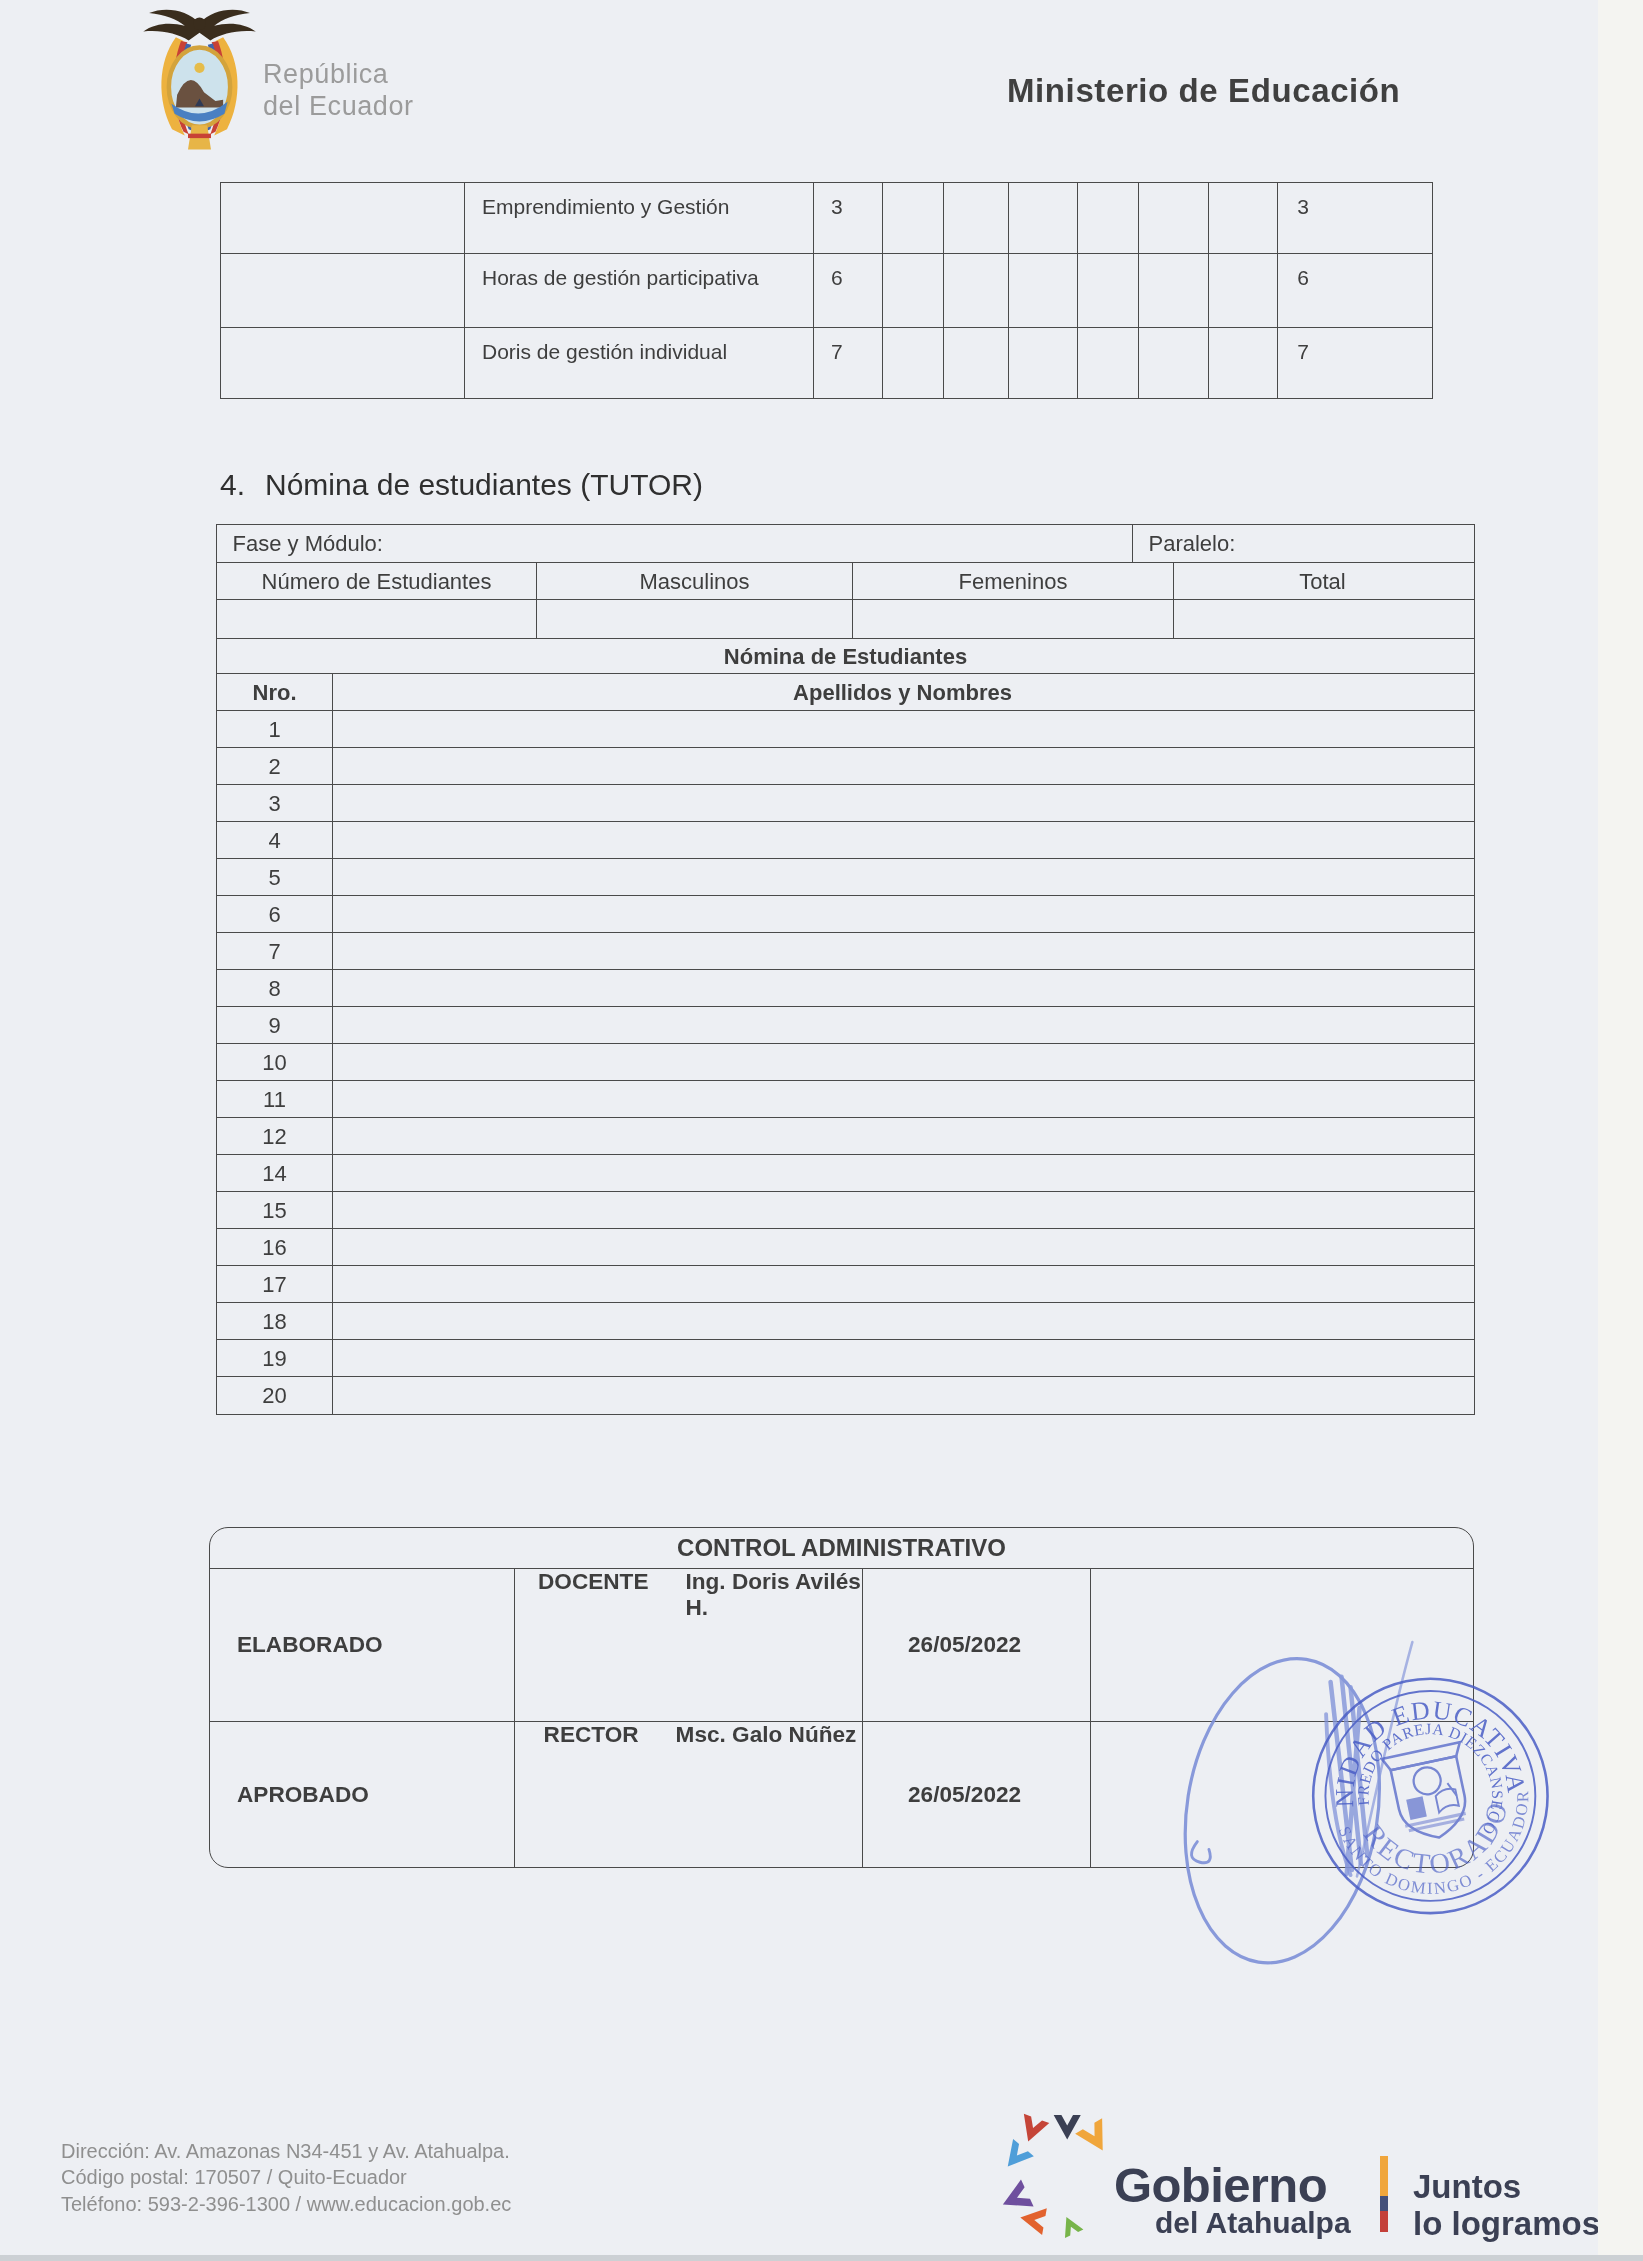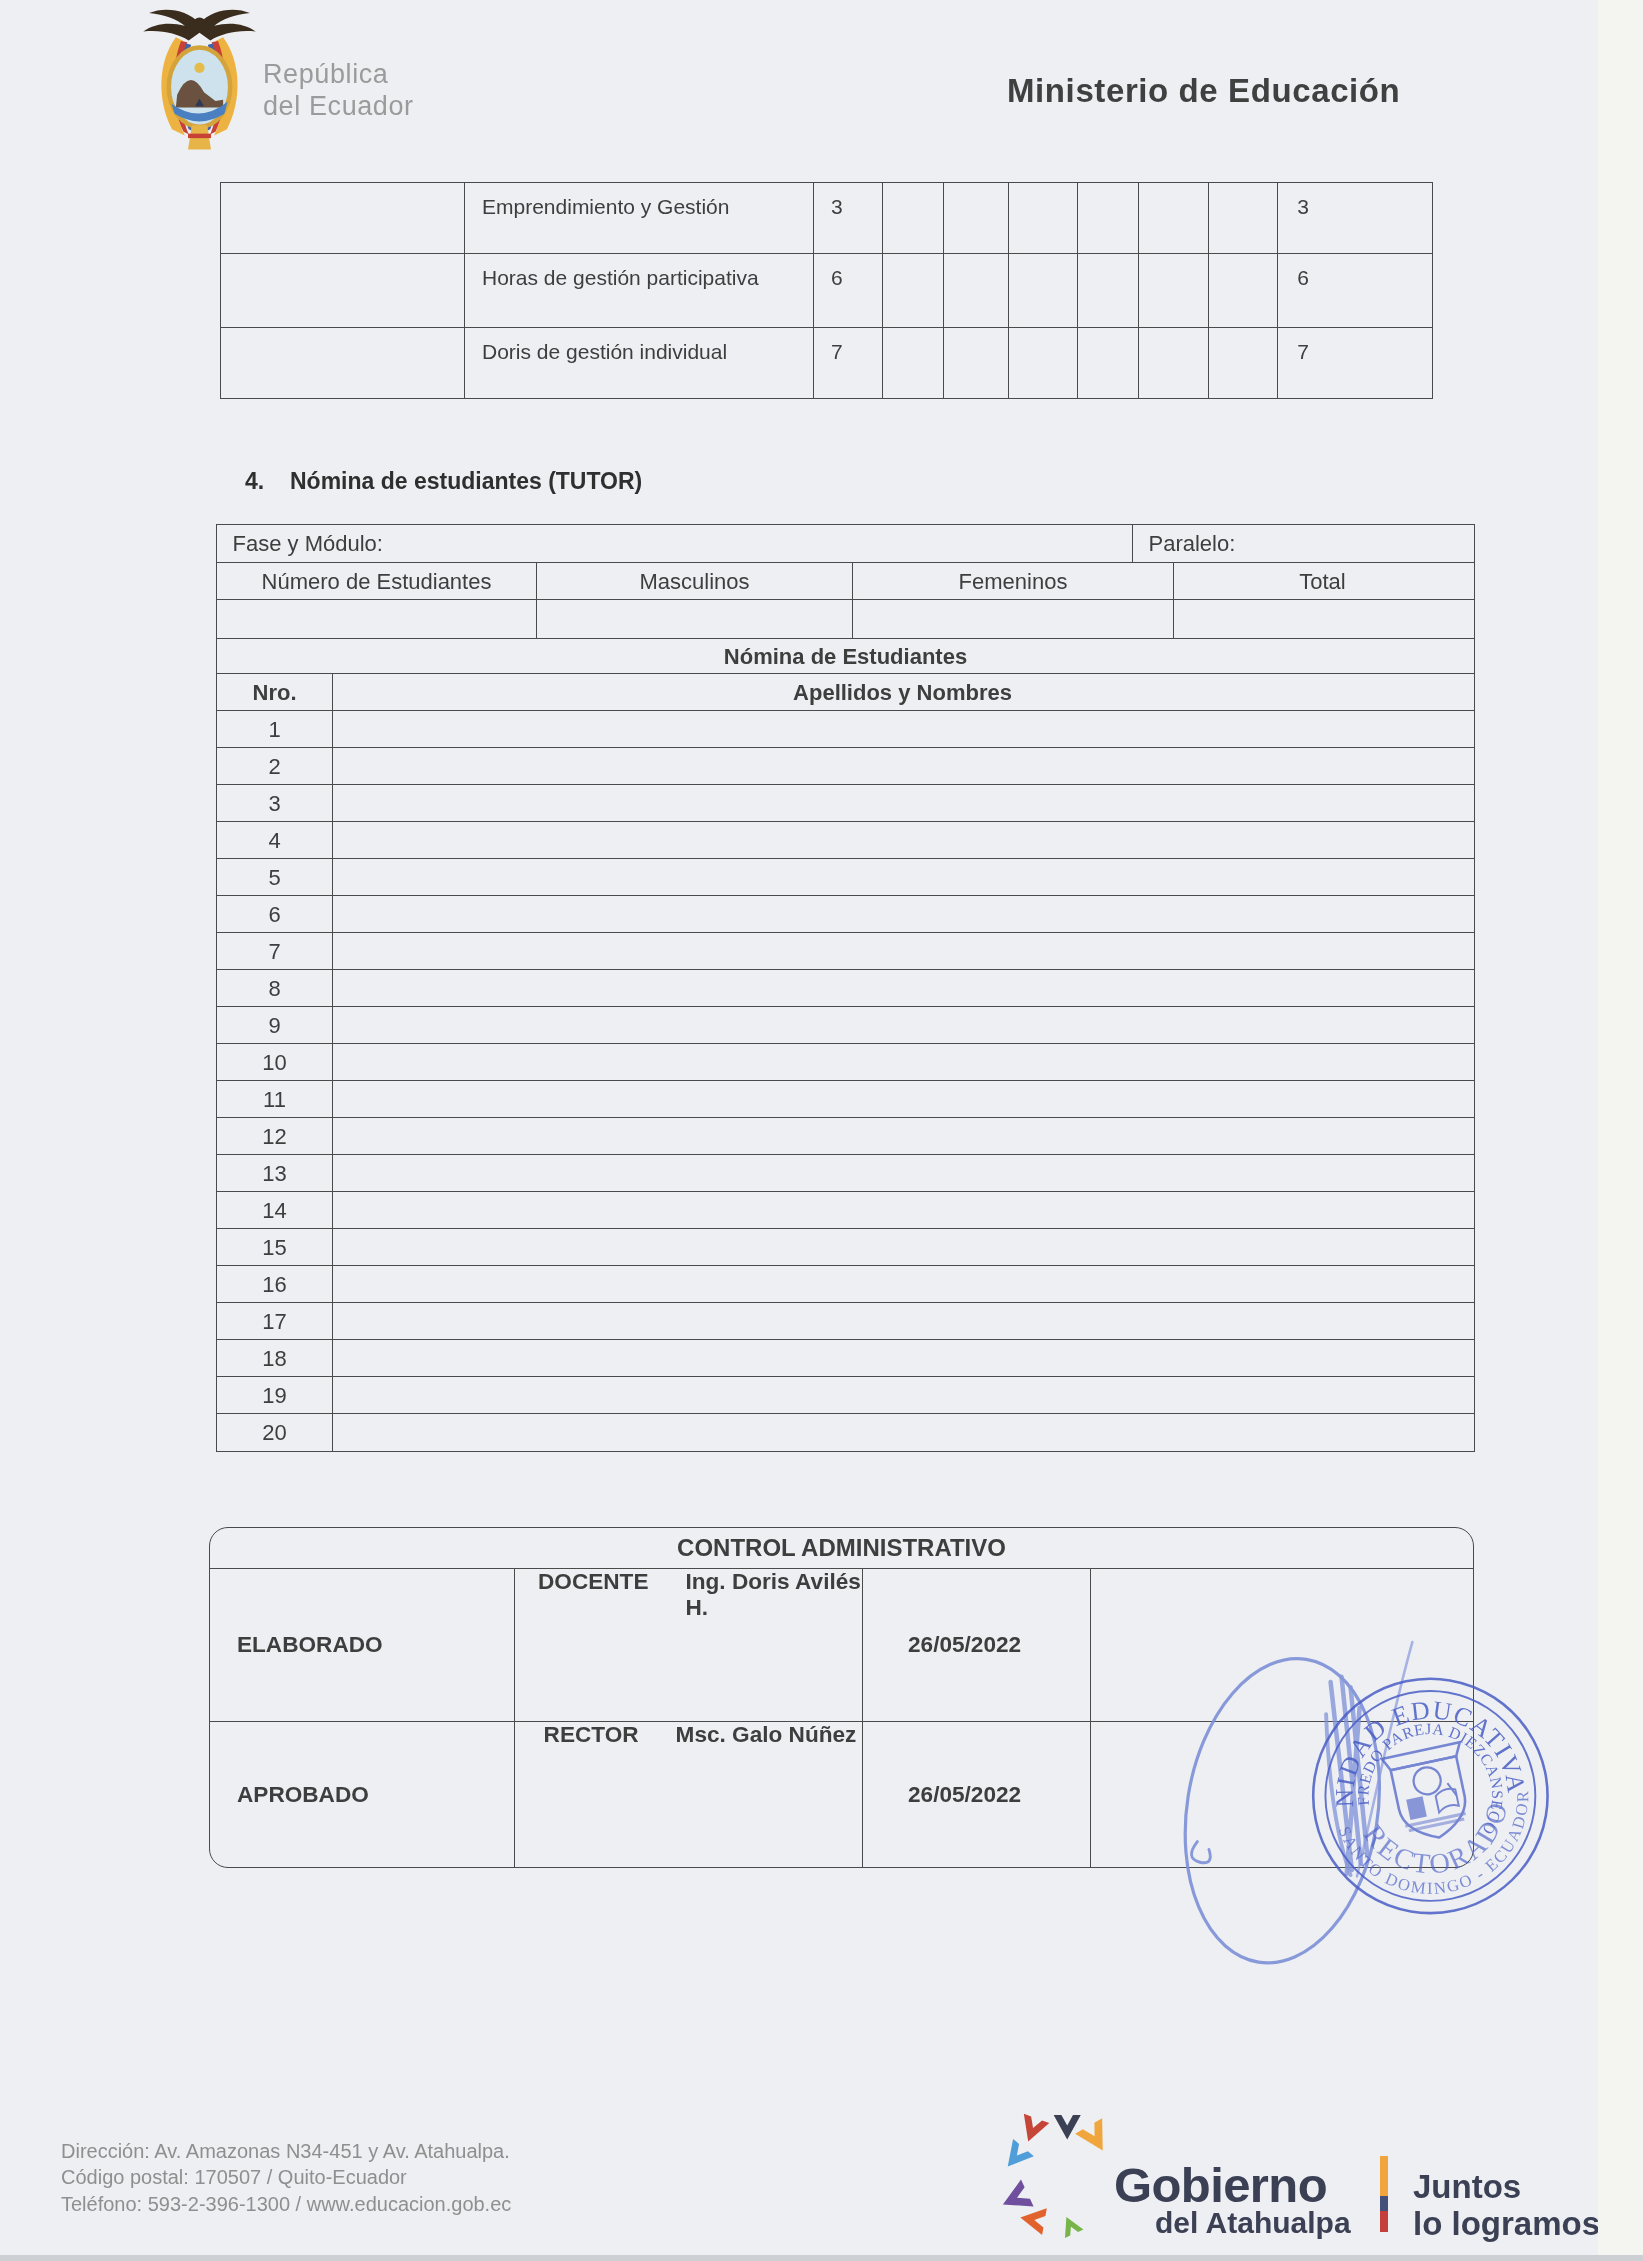"4. Nómina de estudiantes (TUTOR)" .heading { font-size: 23px -> 30px; font-weight: bold -> normal; margin-left: 25px -> none }
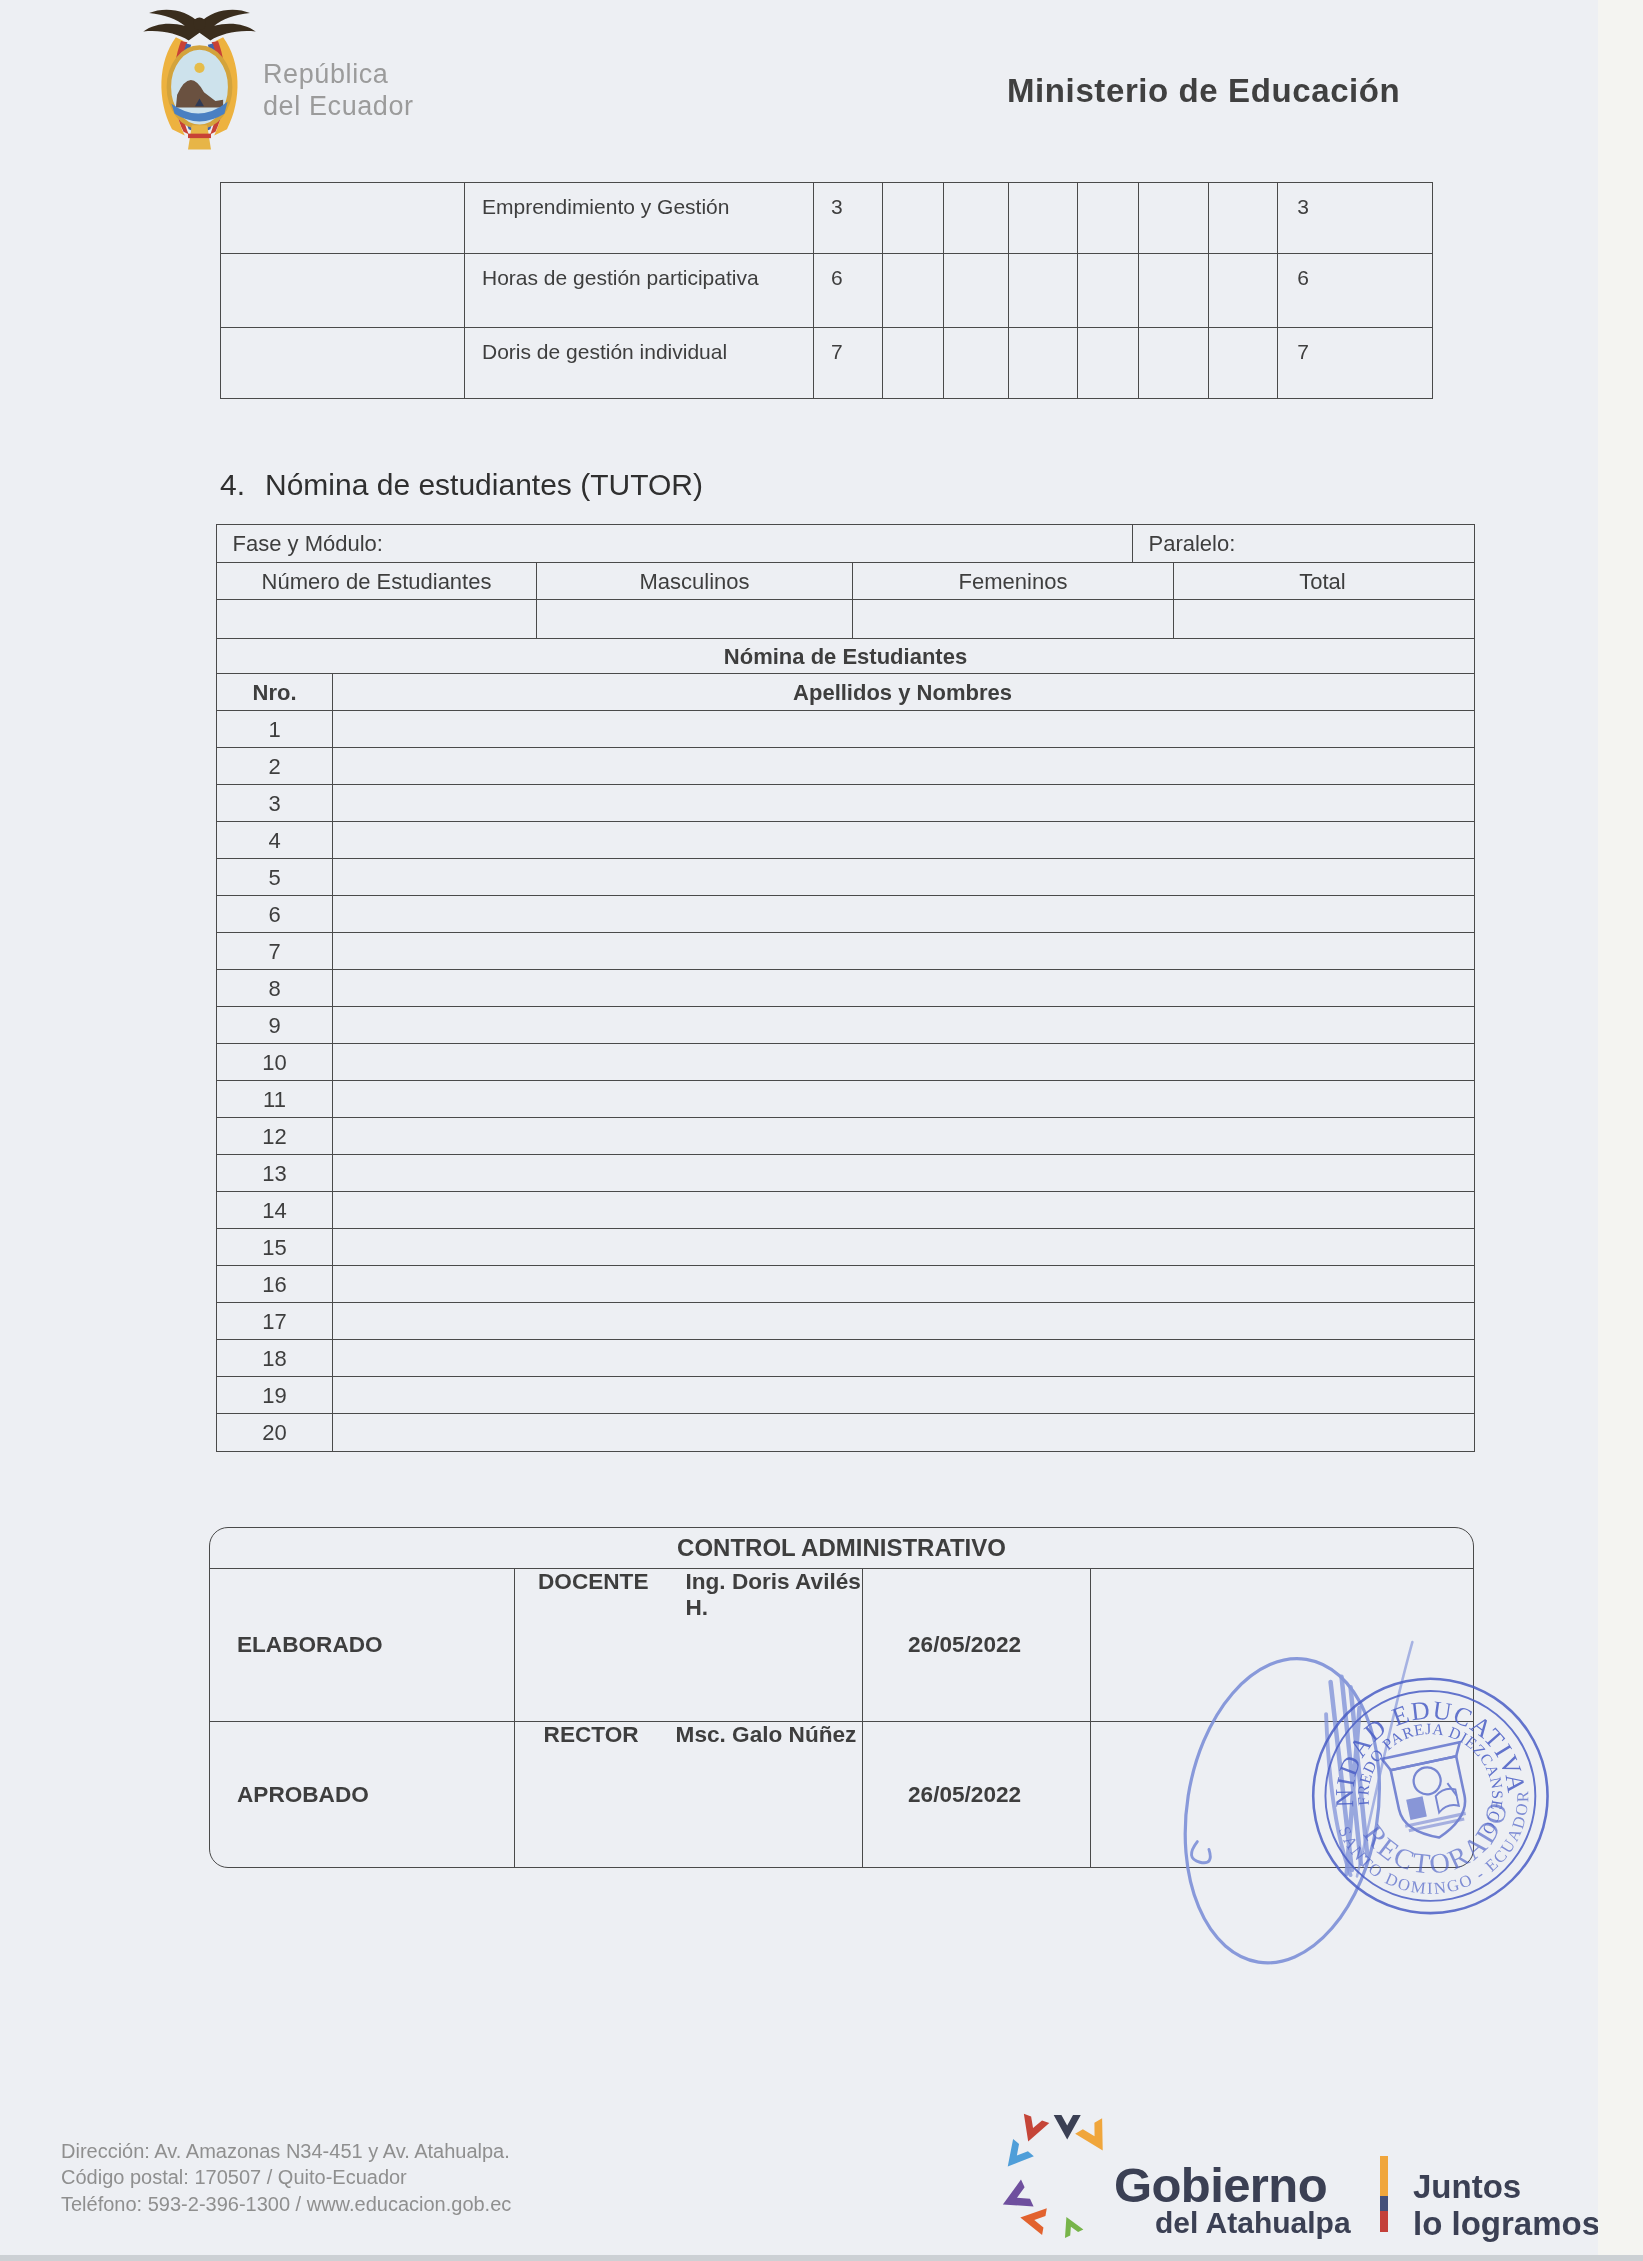"13" div.trow { html: <div> <div>13</div> <div></div> </div> -> none }
